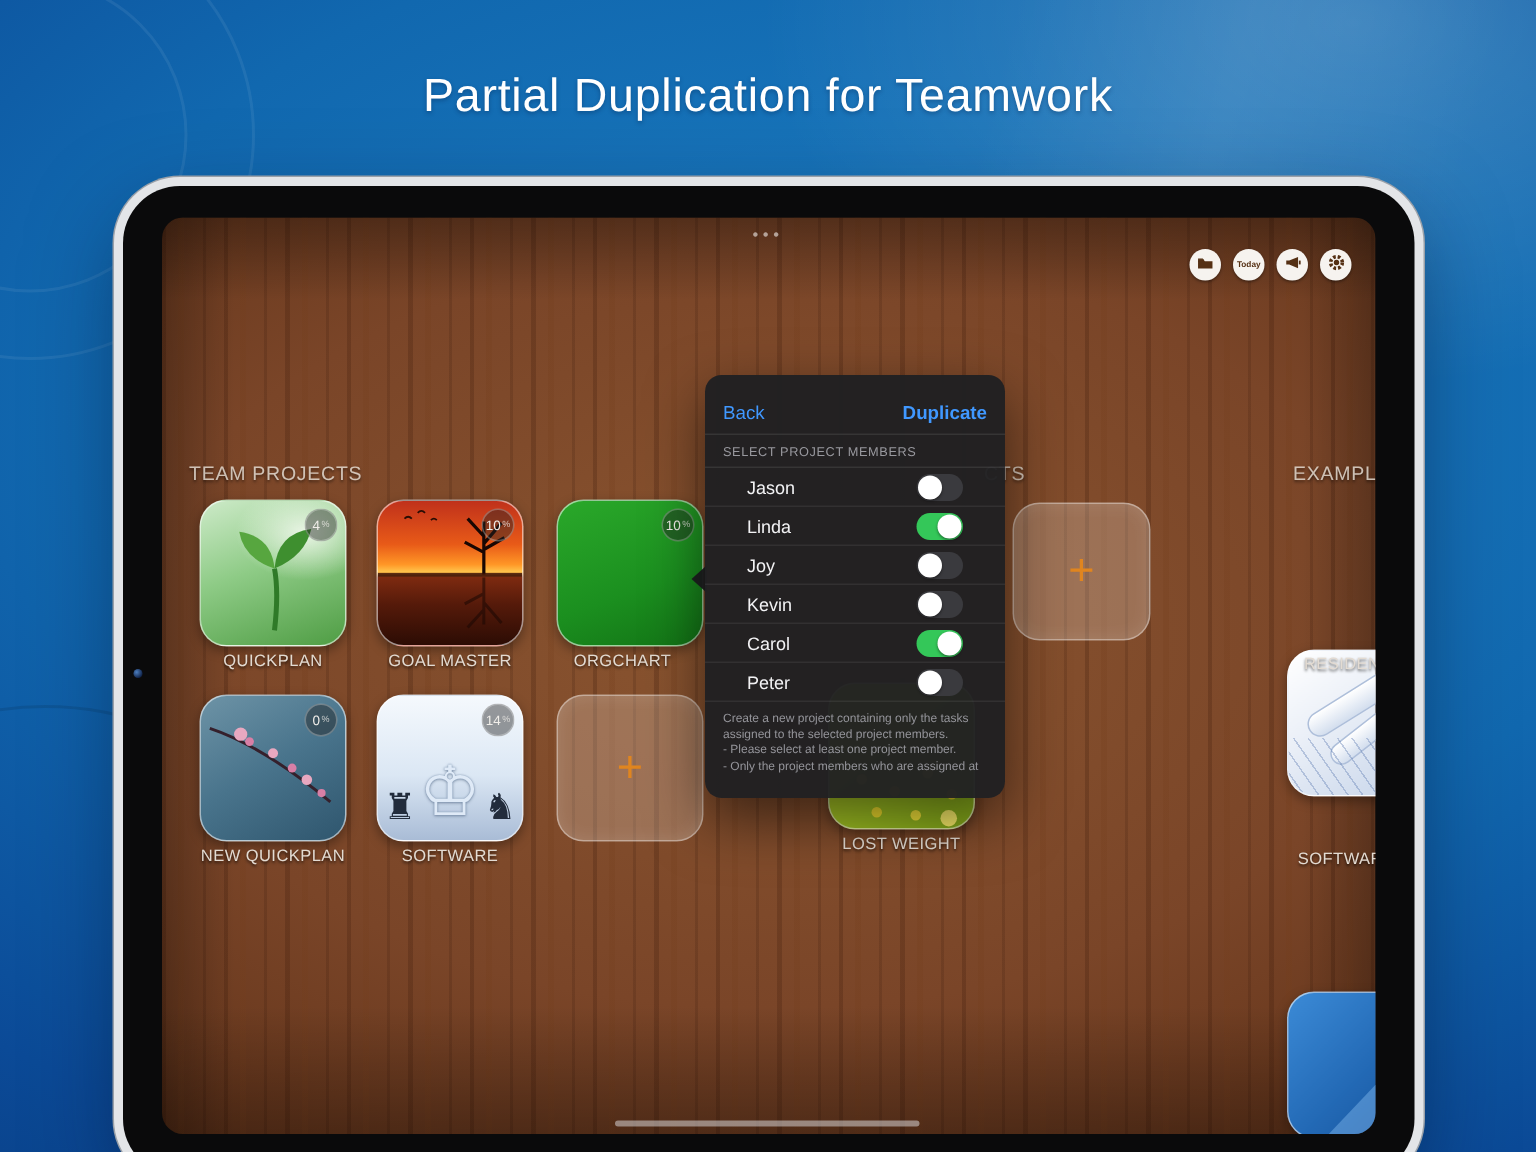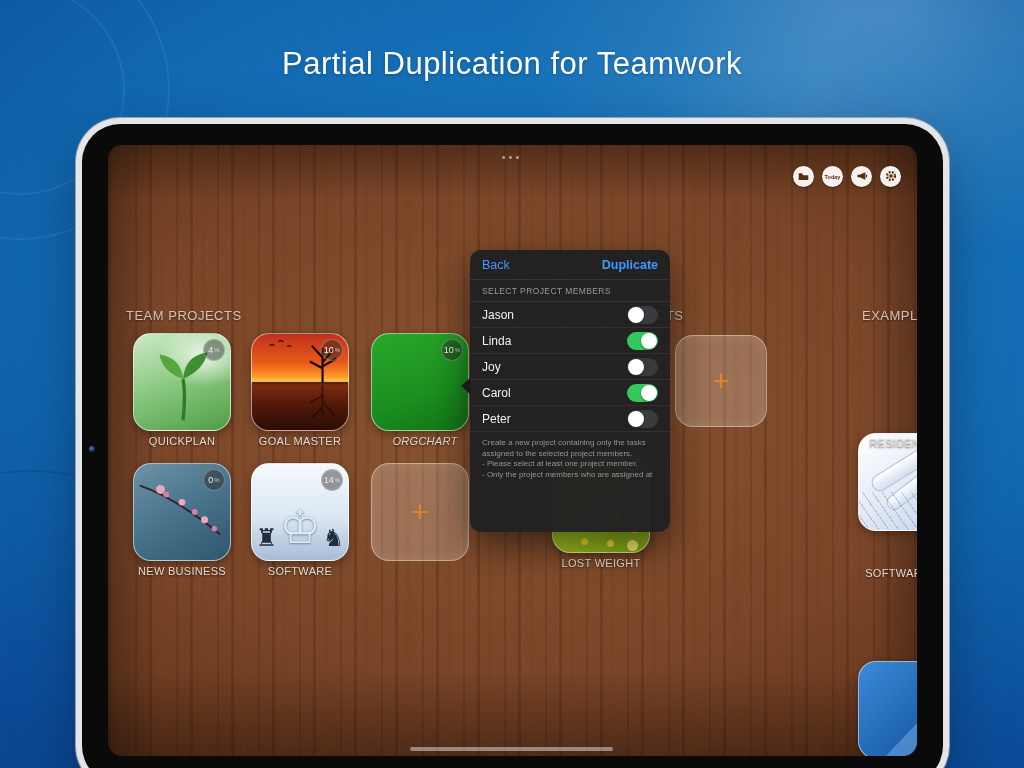"Back" .pop-header { margin-top: none -> 10px }
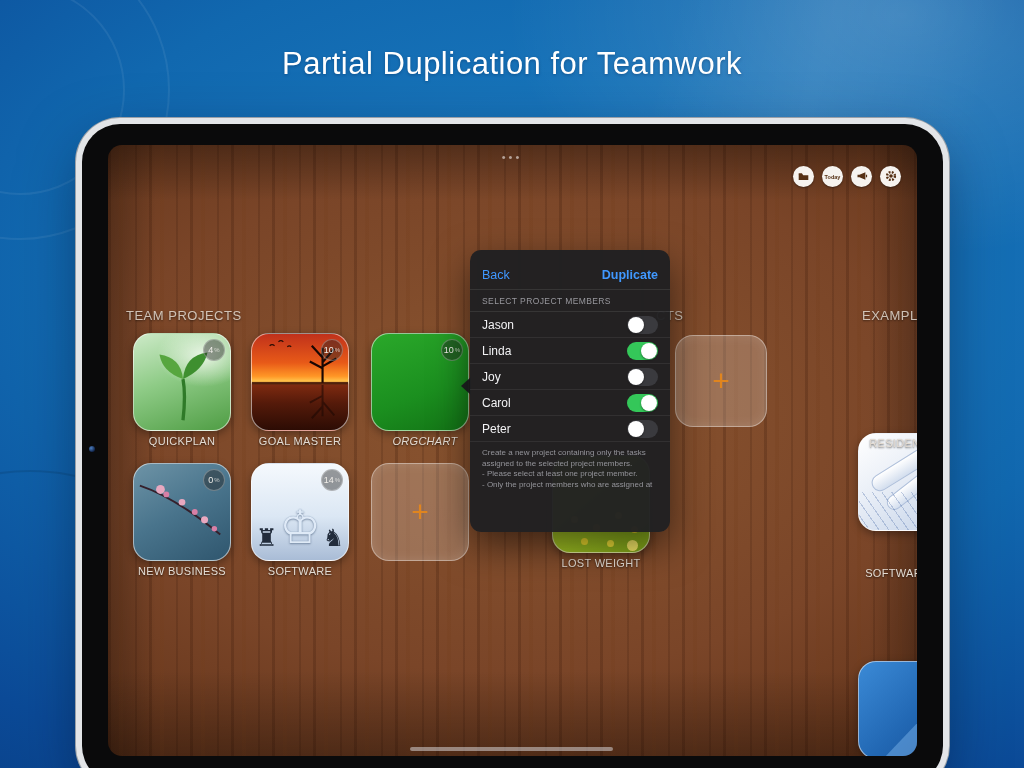"Jason" .m-row { padding: 0 12px -> 0 28px }
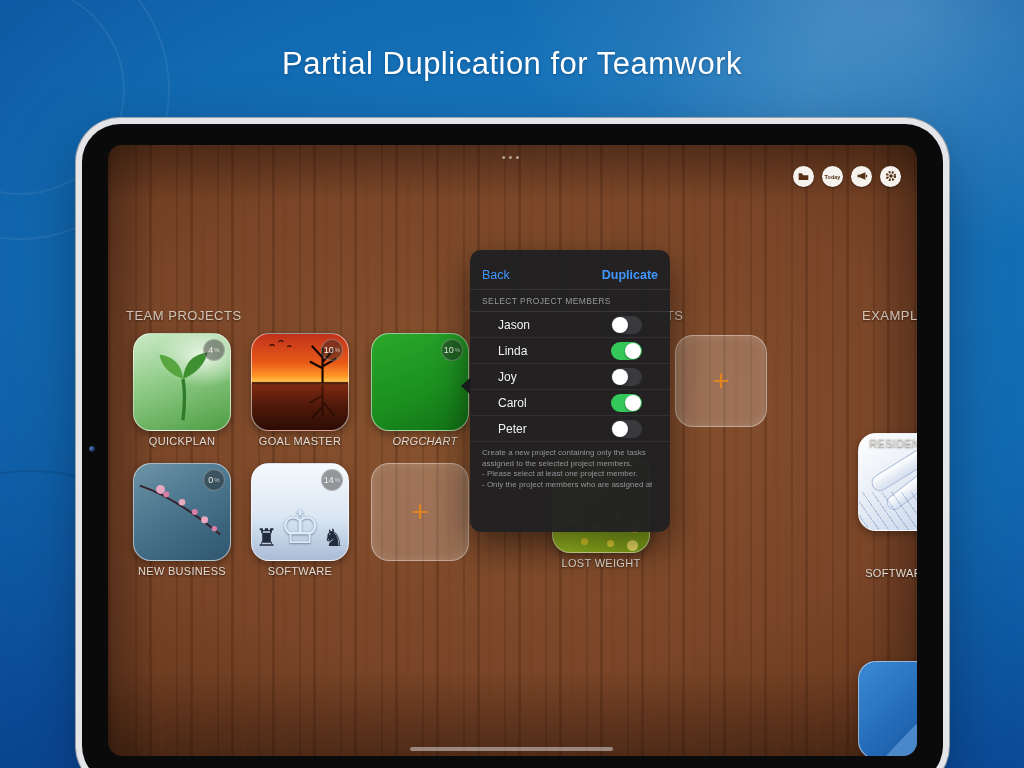"Kevin" div.m-row { html: none -> <div> <span>Kevin</span> <span> <span></span> </span> </div> }
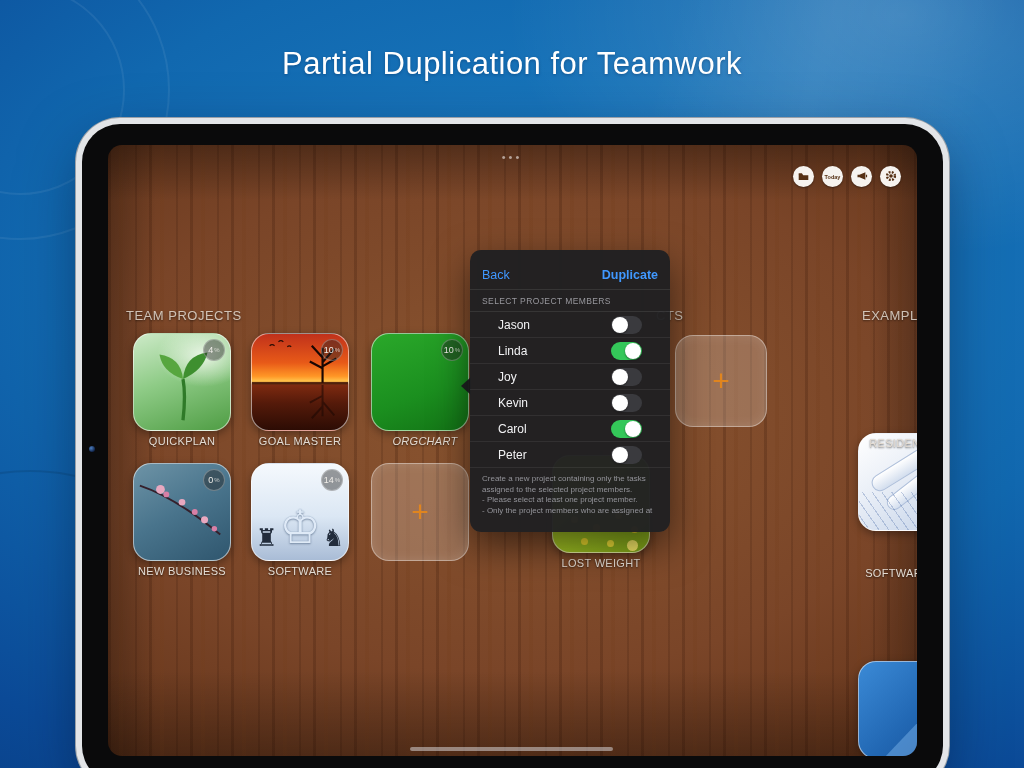"ORGCHART" div.tile-label { font-style: italic -> none; left: 252px -> 242px }
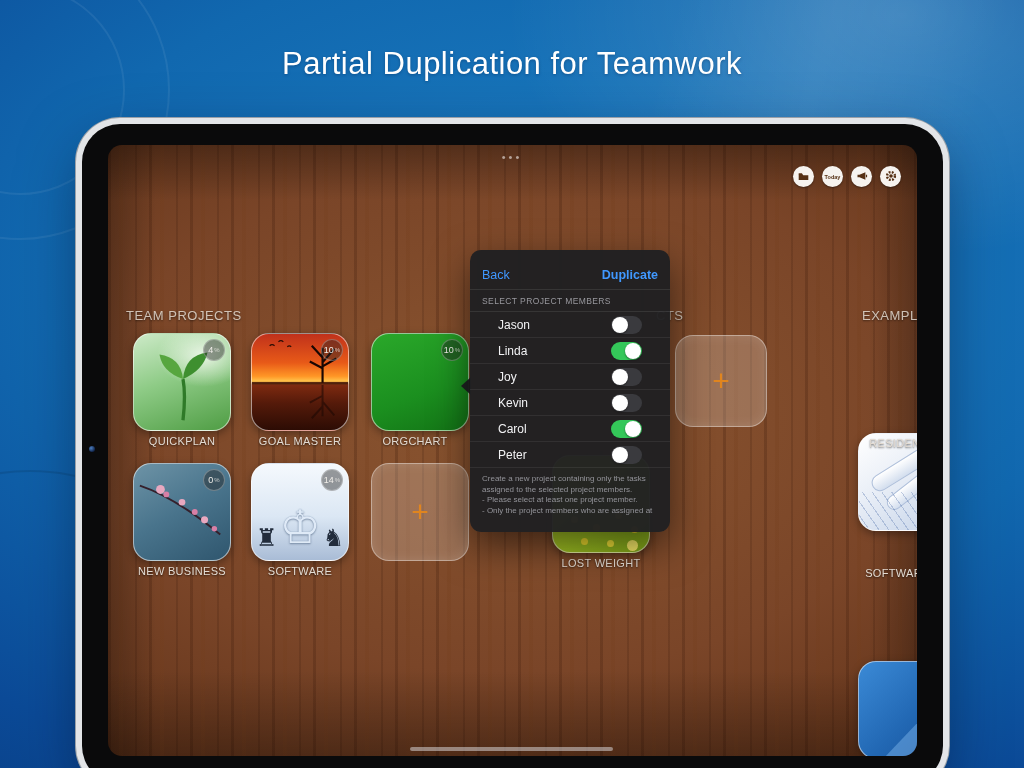"NEW BUSINESS" div.tile-label { text: BUSINESS -> QUICKPLAN }
